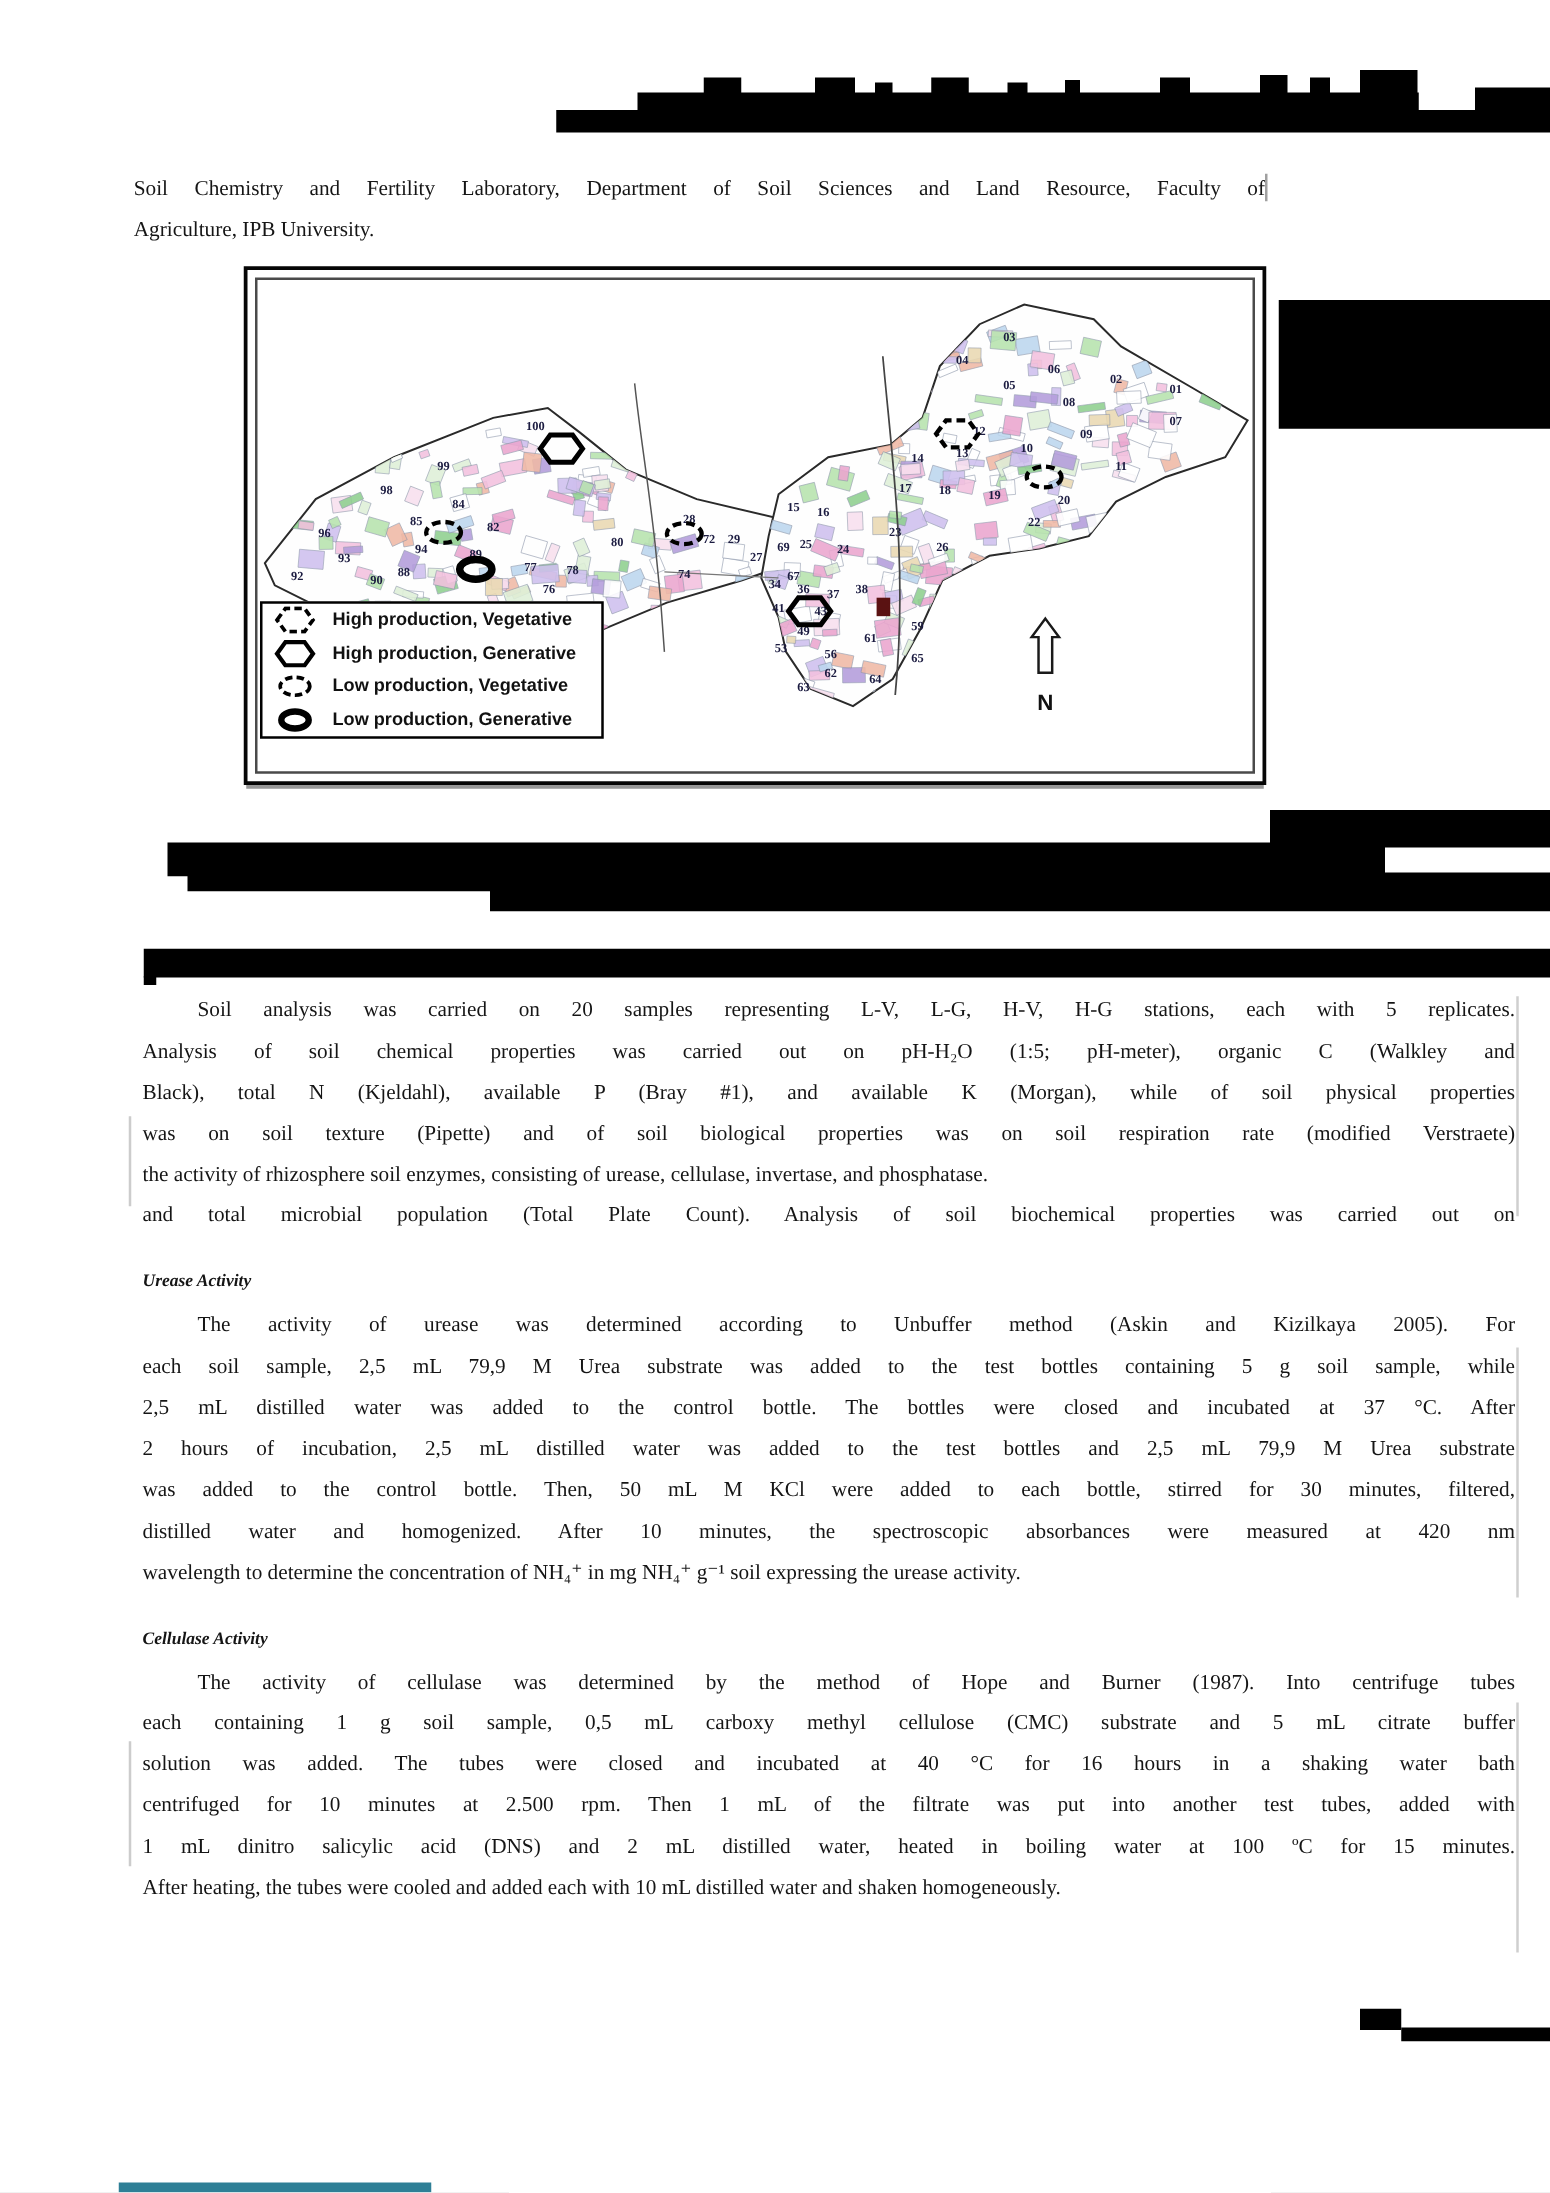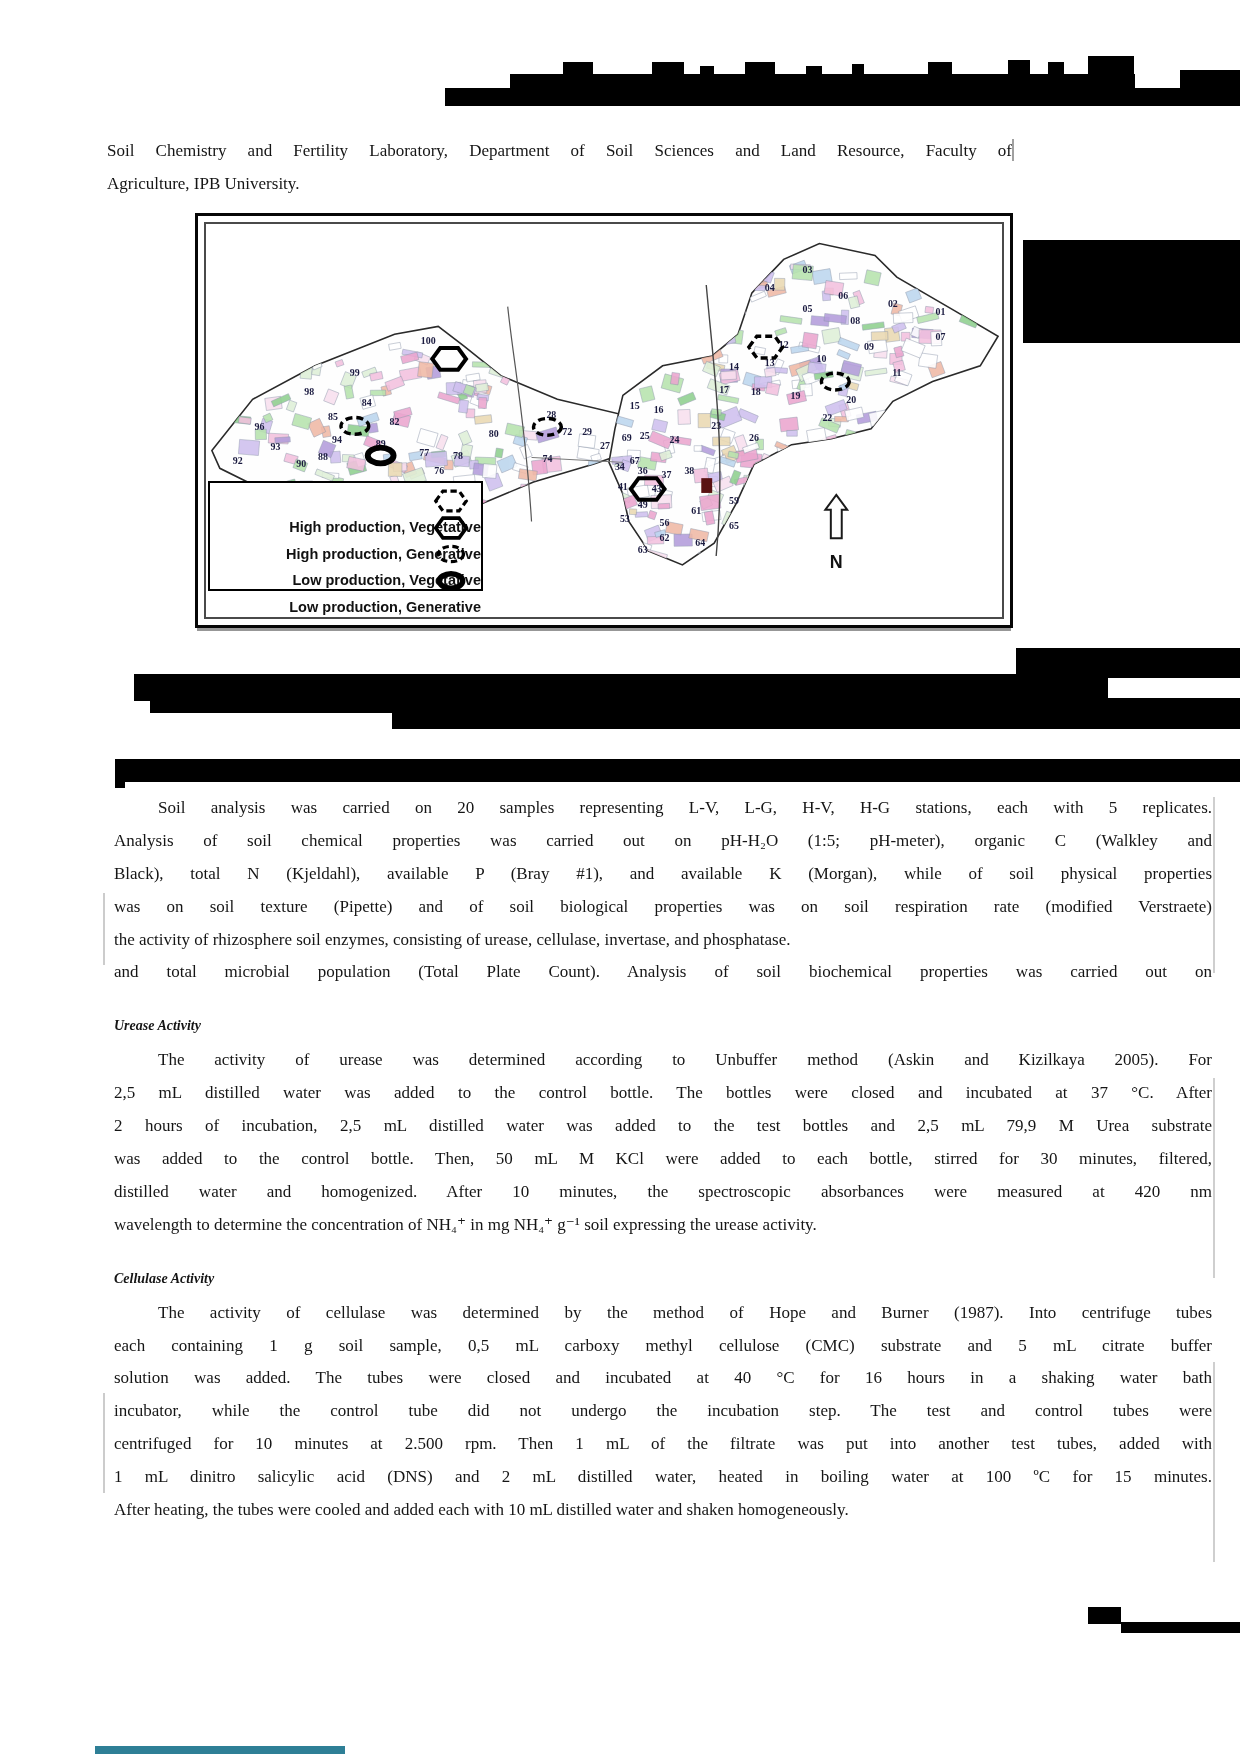"High production, Vegetative" .leg-row { align-items: flex-end -> center; flex-direction: column -> none }
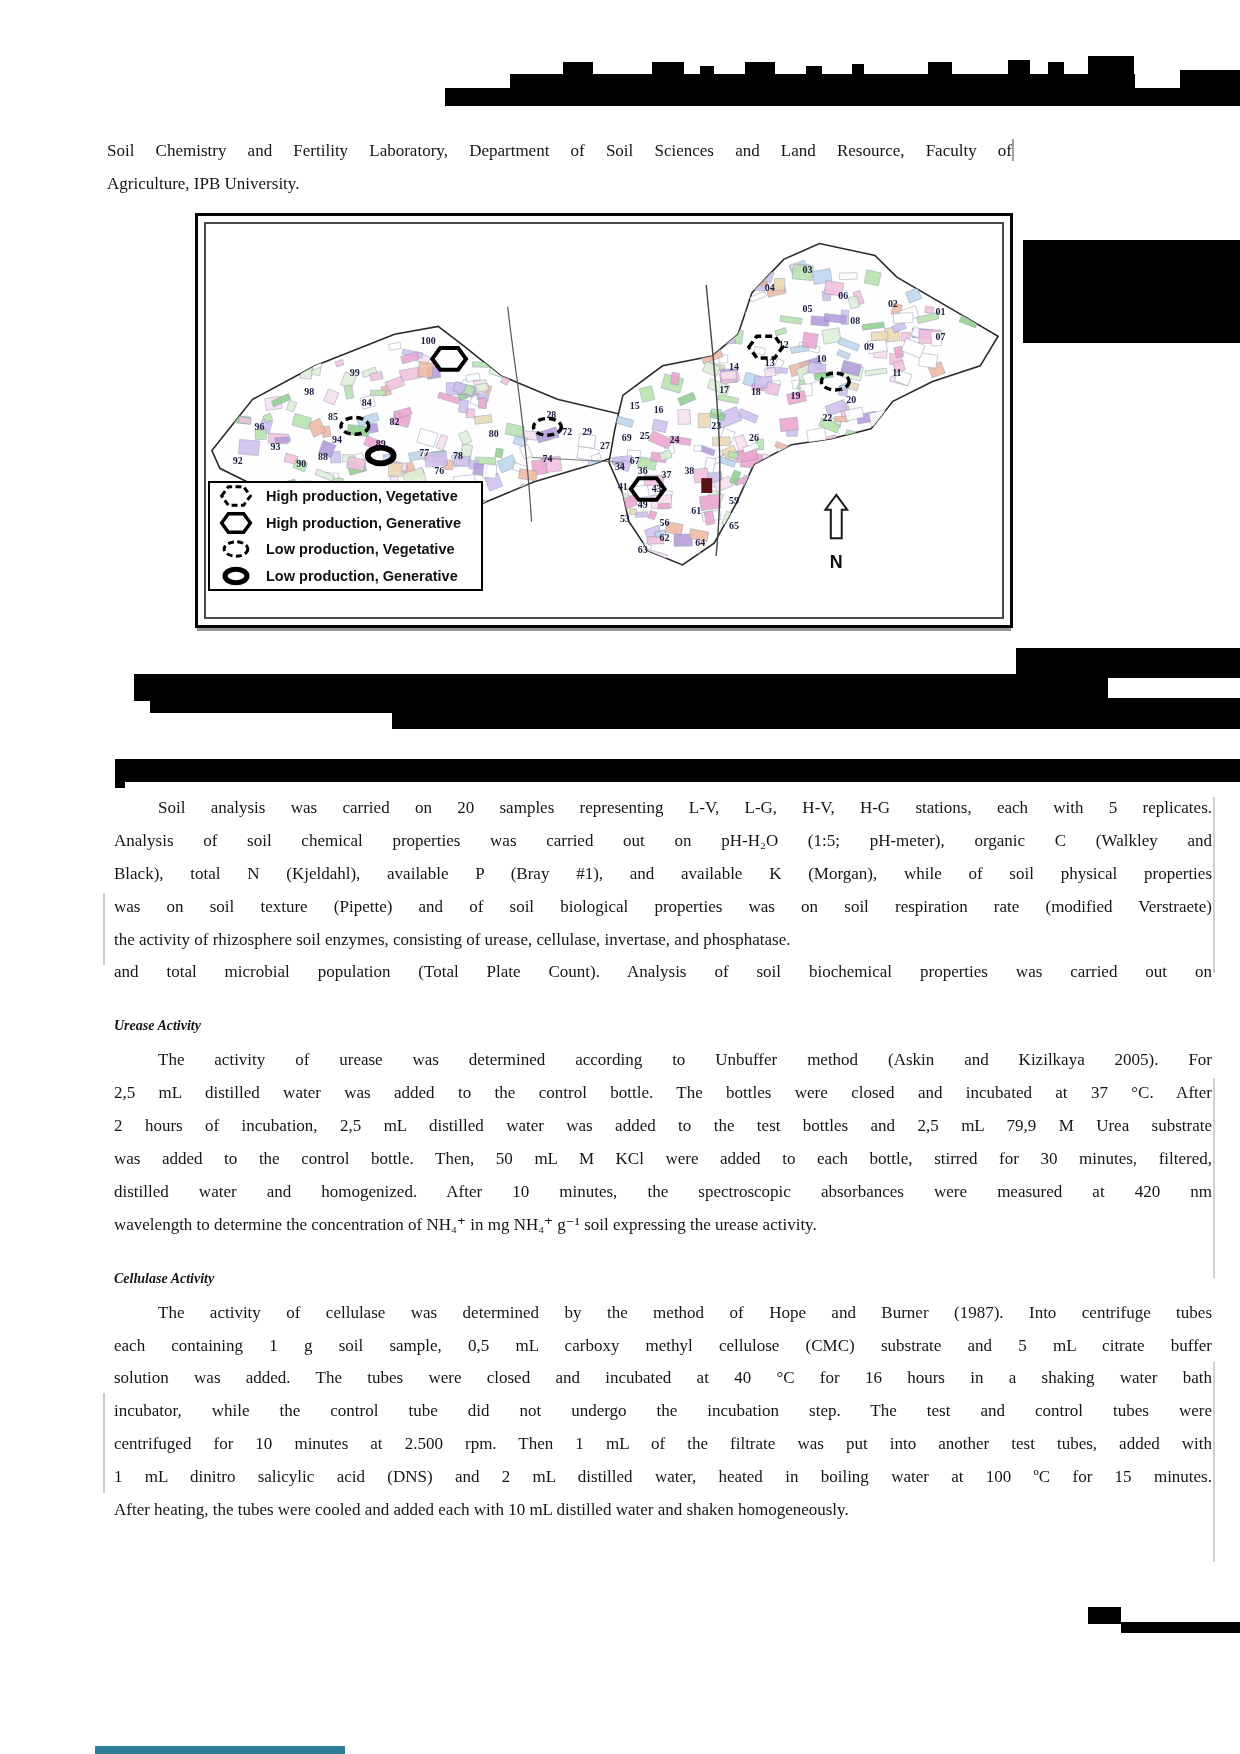"each soil sample, 2,5 mL" div.jline { html: none -> <div>each soil sample, 2,5 mL 79,9 M Urea substrate was added to the test bottles containing 5 g soil sample, while</div> }
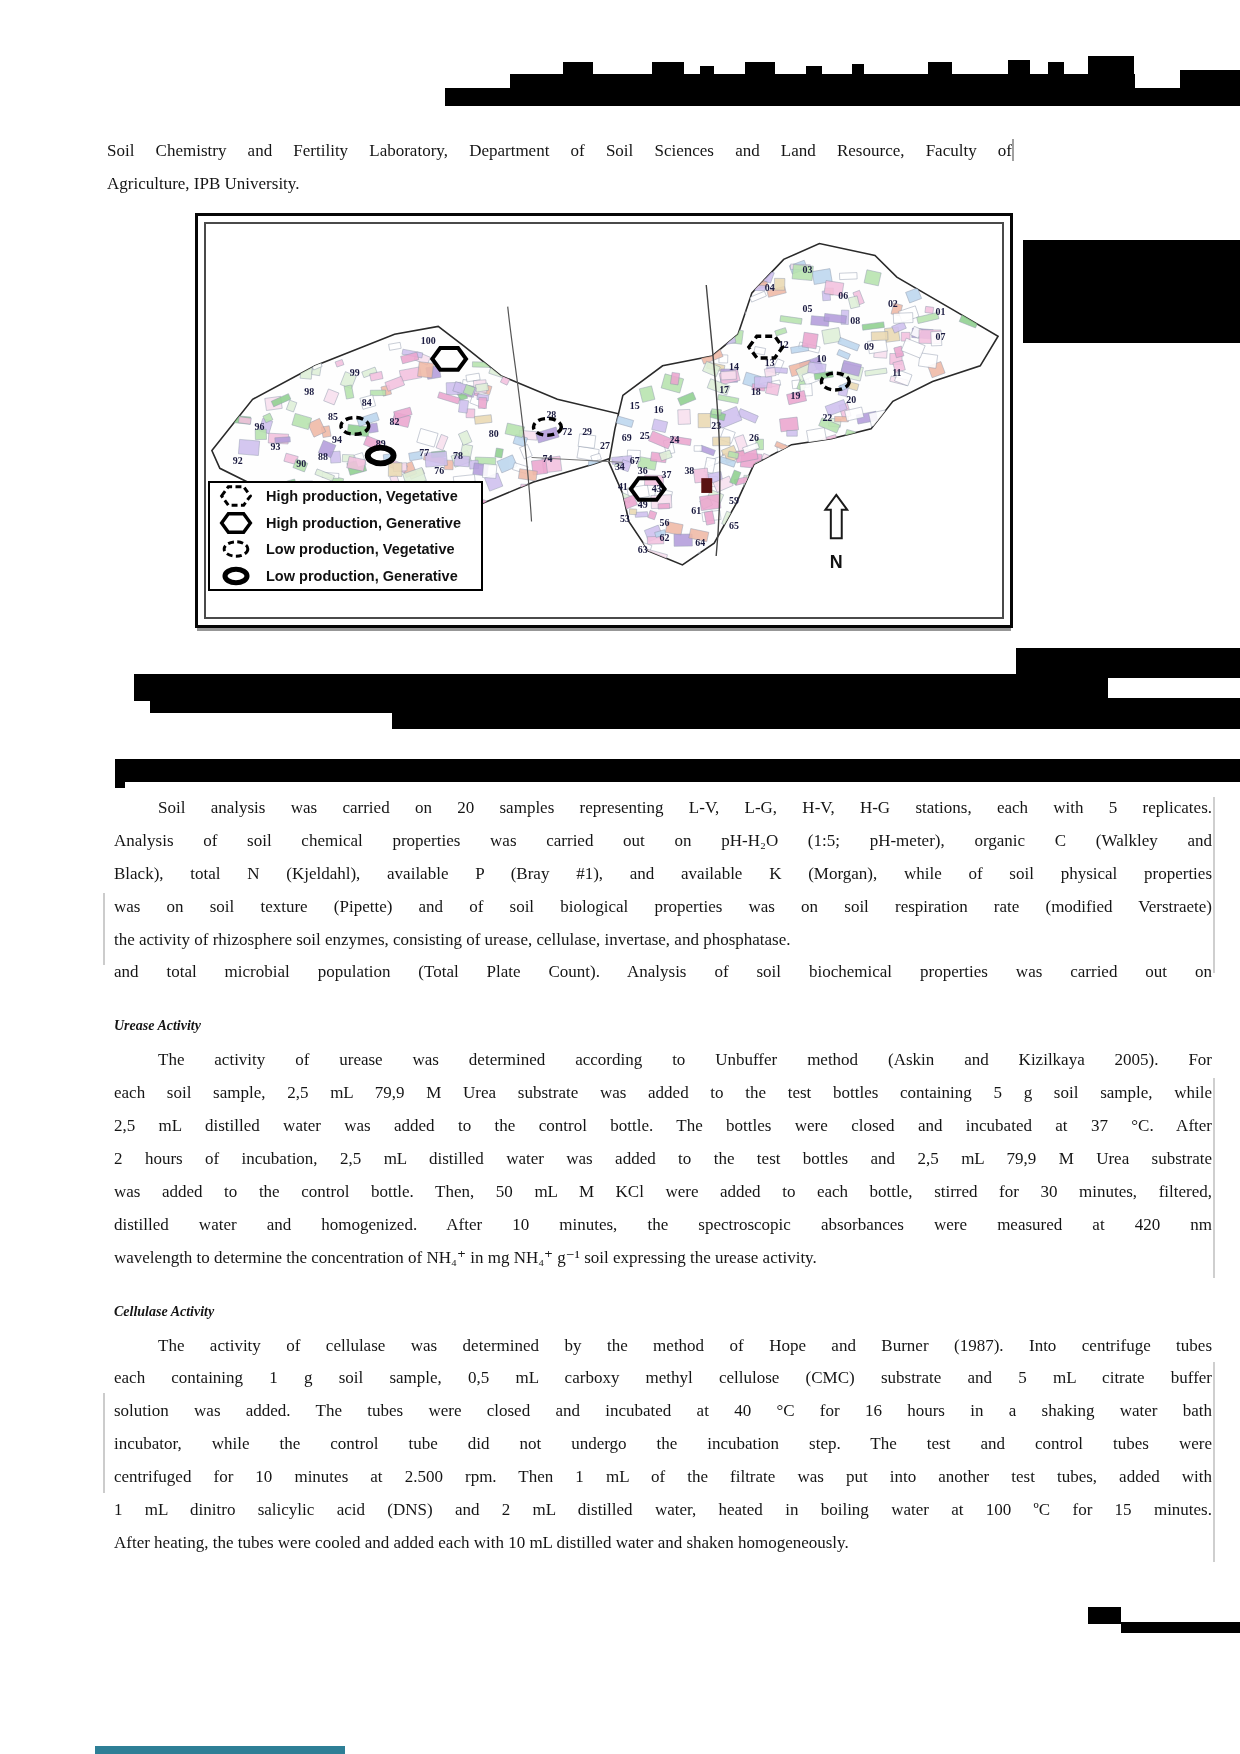"incubator, while the control tube" div.jline { html: <div>incubator, while the control tube did not undergo the incubation step. The test and control tubes were</div> -> none }
